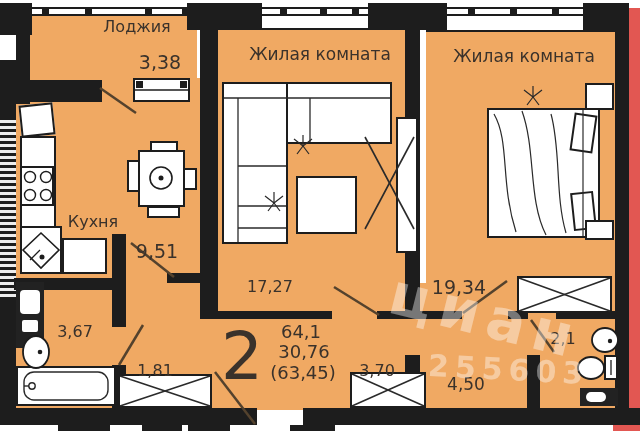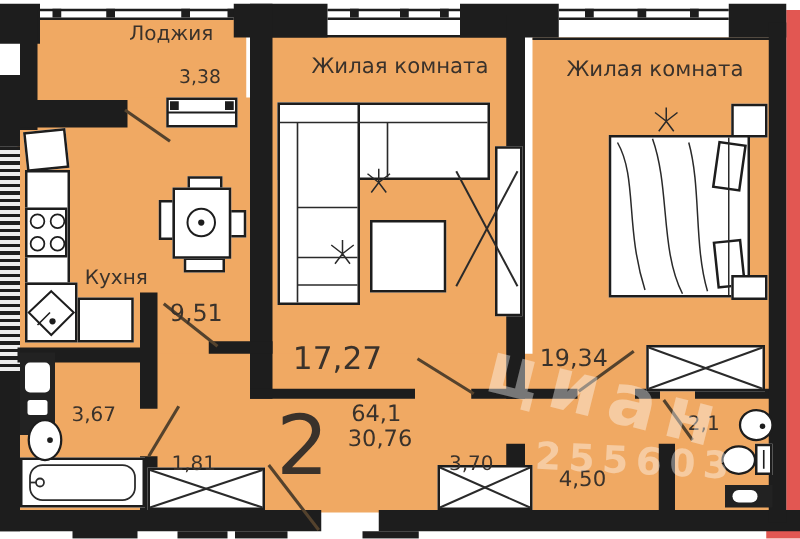"3,38" span.lbl { font-size: 15px -> 19px }
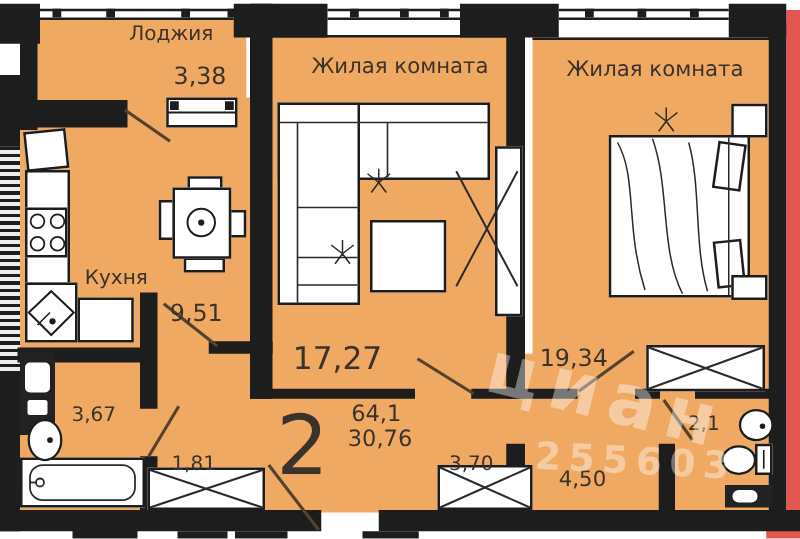"17,27" span.lbl { font-size: 25px -> 16px }
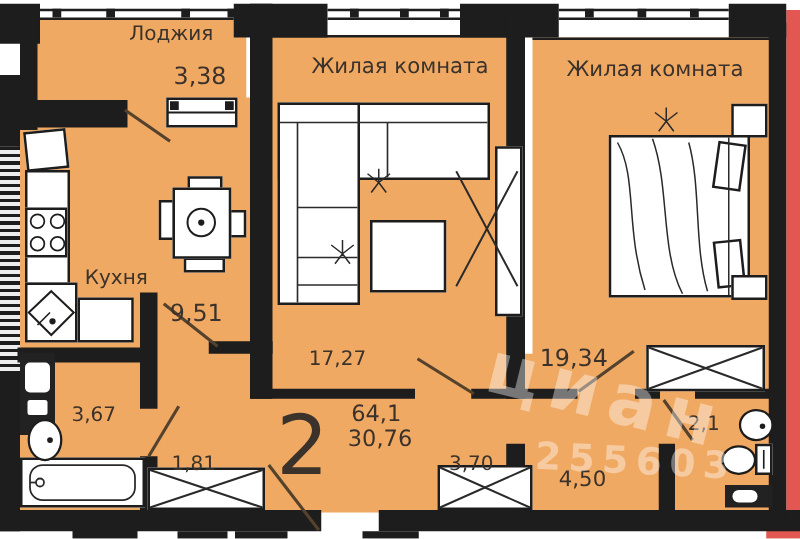"(63,45)" span.lbl { html: none -> <span>(63,45)</span> }
